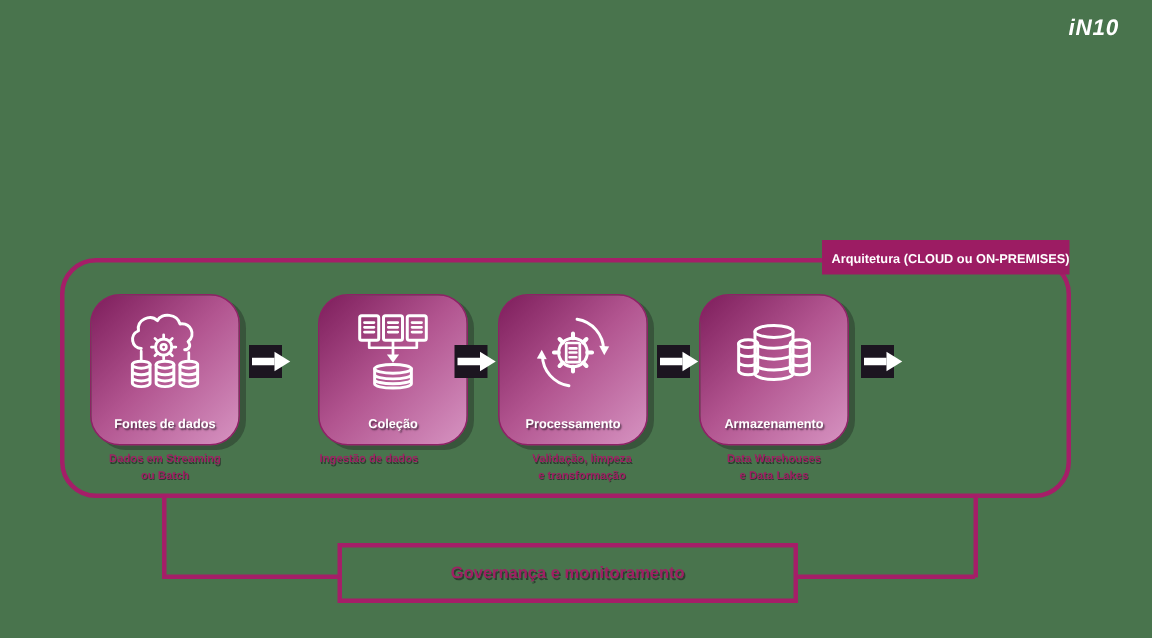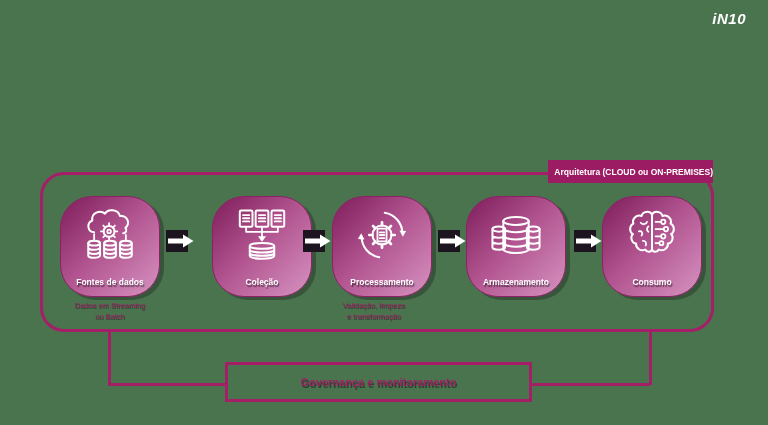"Fontes de dados" .stage { border-radius: 32px -> 20px }
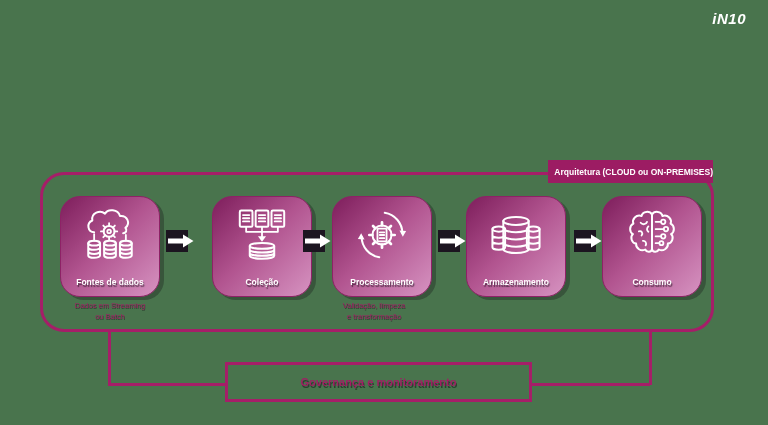"Consumo" div.stage { html: <div> <svg> <path></path> <path></path> <path></path> <path></path> <circle></circle> <circle></circle> <circle></circle> <circle></circle> <path></path> </svg> <div>Consumo</div> </div> -> none }
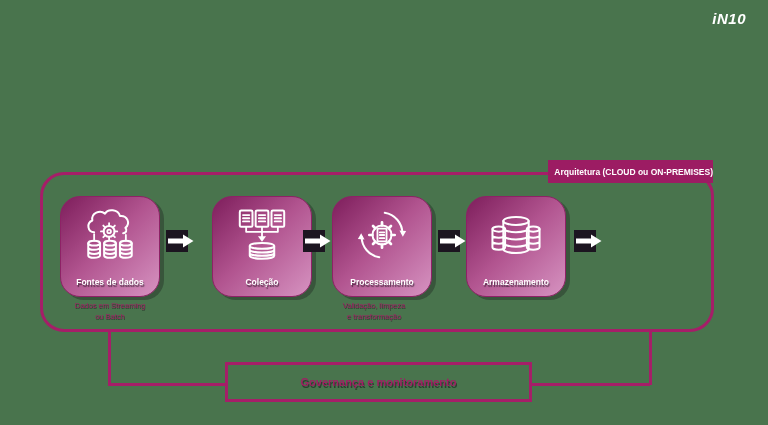"Dados em Streaming" .stage-sub { font-weight: normal -> bold }
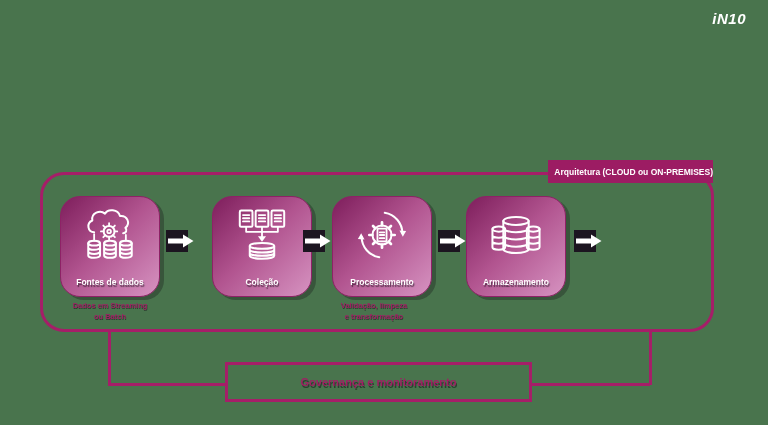"Ingestão de dados" div.stage-sub { html: none -> <div>Ingestão de dados</div> }
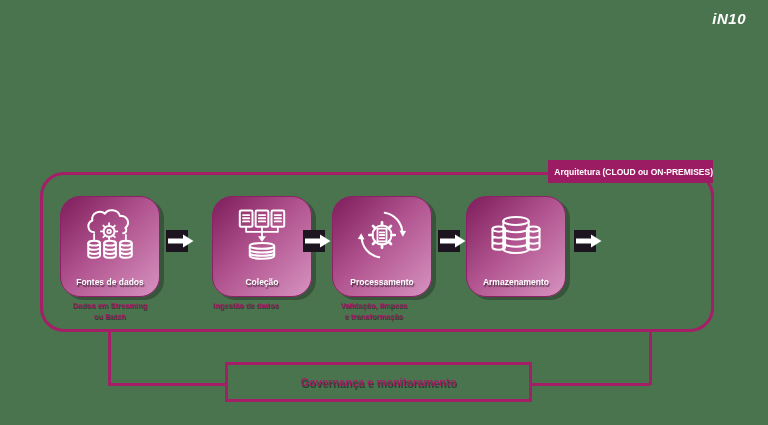"Validação, limpeza" div.stage-sub { left: 304px -> 318px }
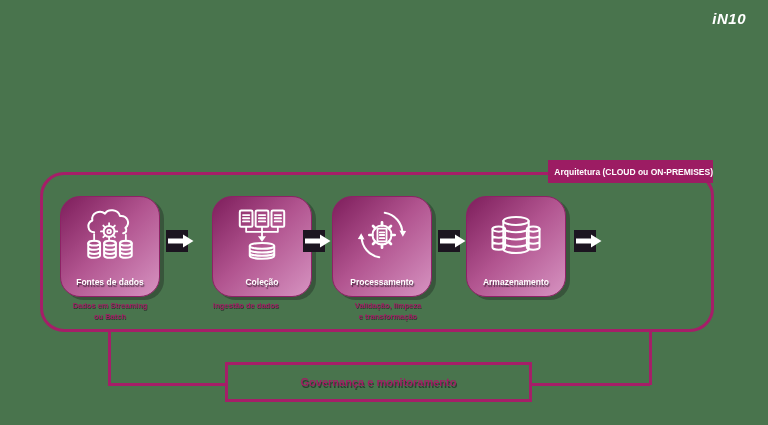"Data Warehouses" div.stage-sub { html: none -> <div>Data Warehouses e Data Lakes</div> }
